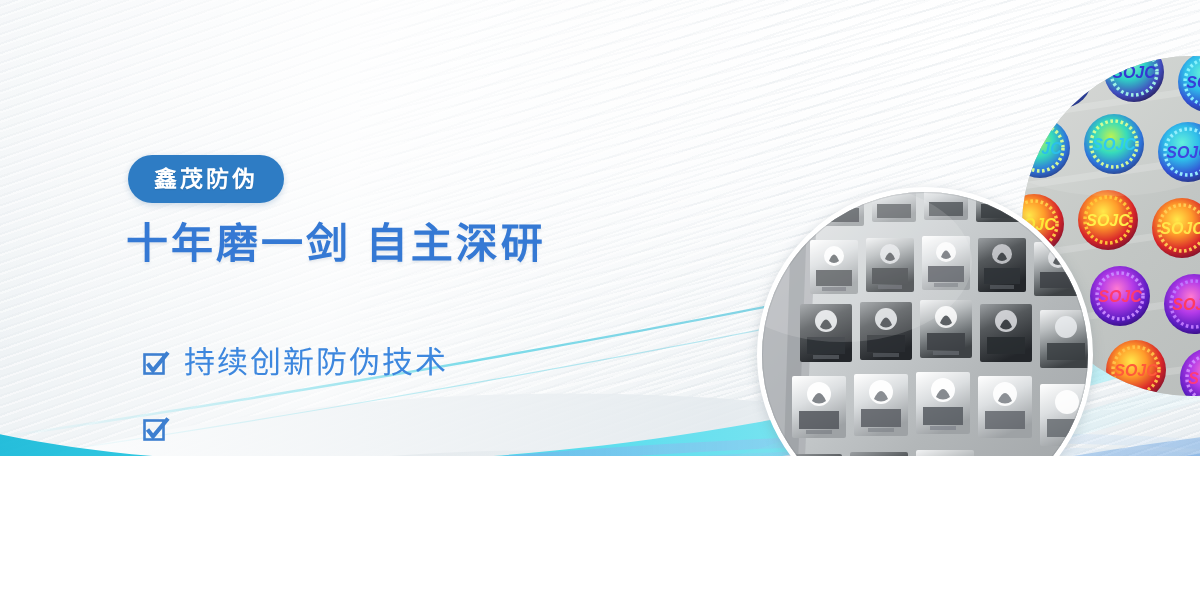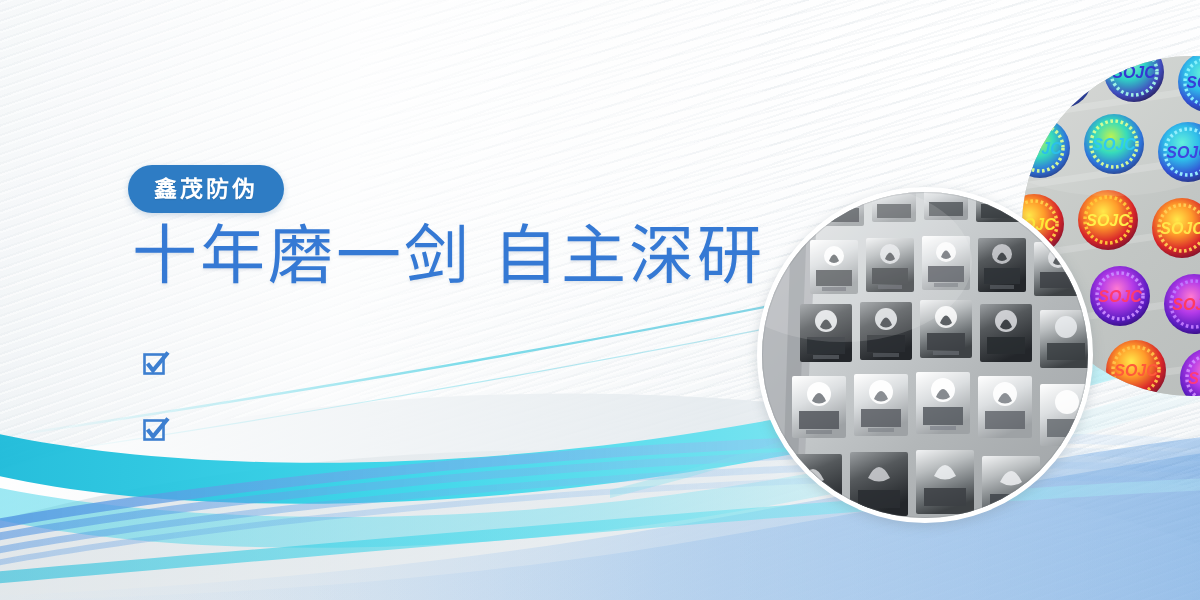"SOJC" .banner { height: 600px -> 456px }
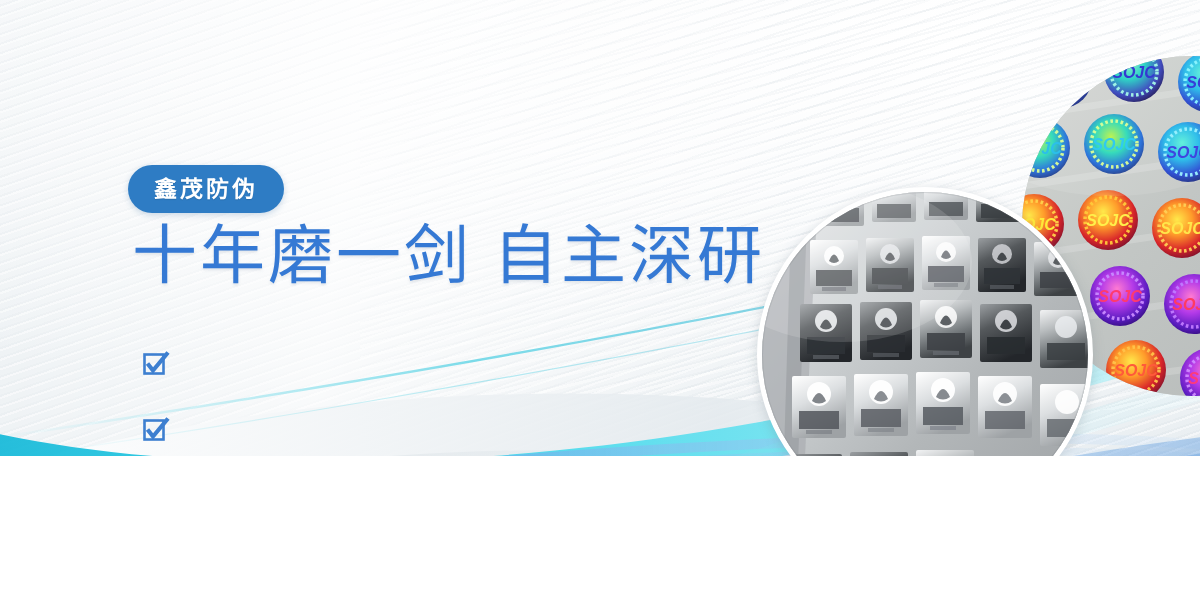"鑫茂防伪" .badge { margin-top: 10px -> none }
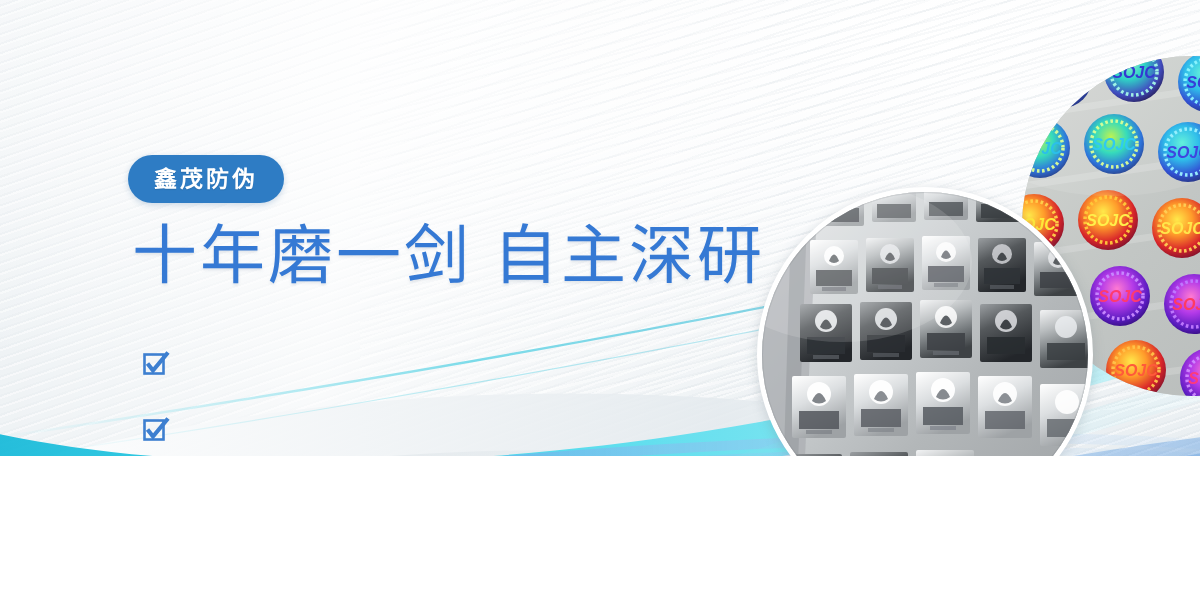"十年磨一剑 自主深研" .headline { font-size: 65px -> 42px; font-weight: normal -> bold; left: 132px -> 126px }
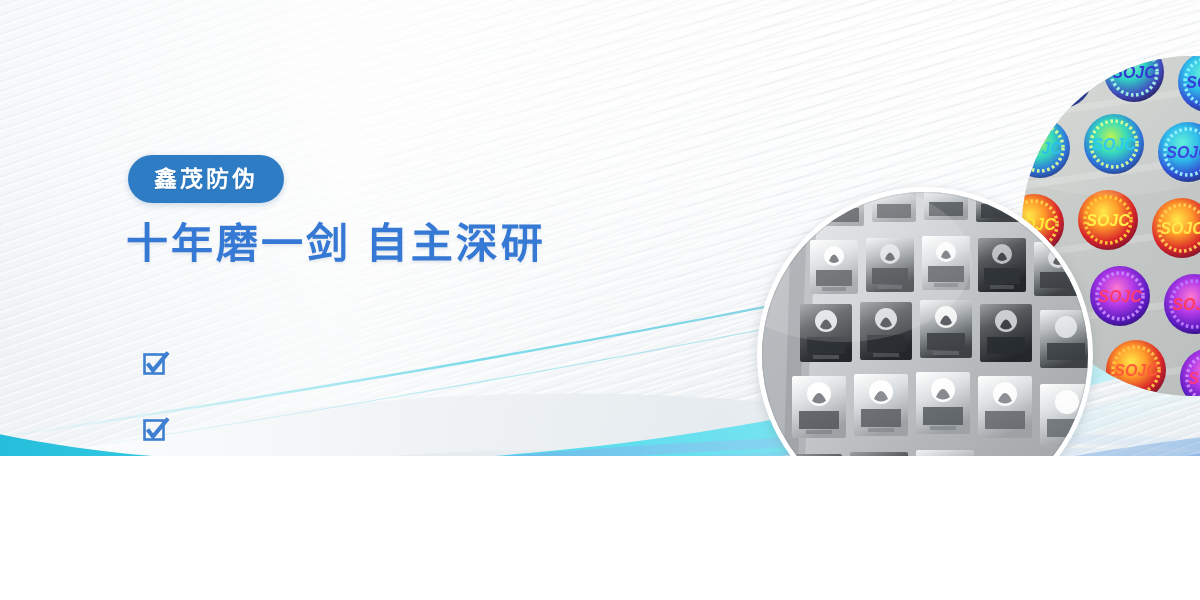"持续创新防伪技术" span.bullet-text { html: none -> <span>持续创新防伪技术</span> }
